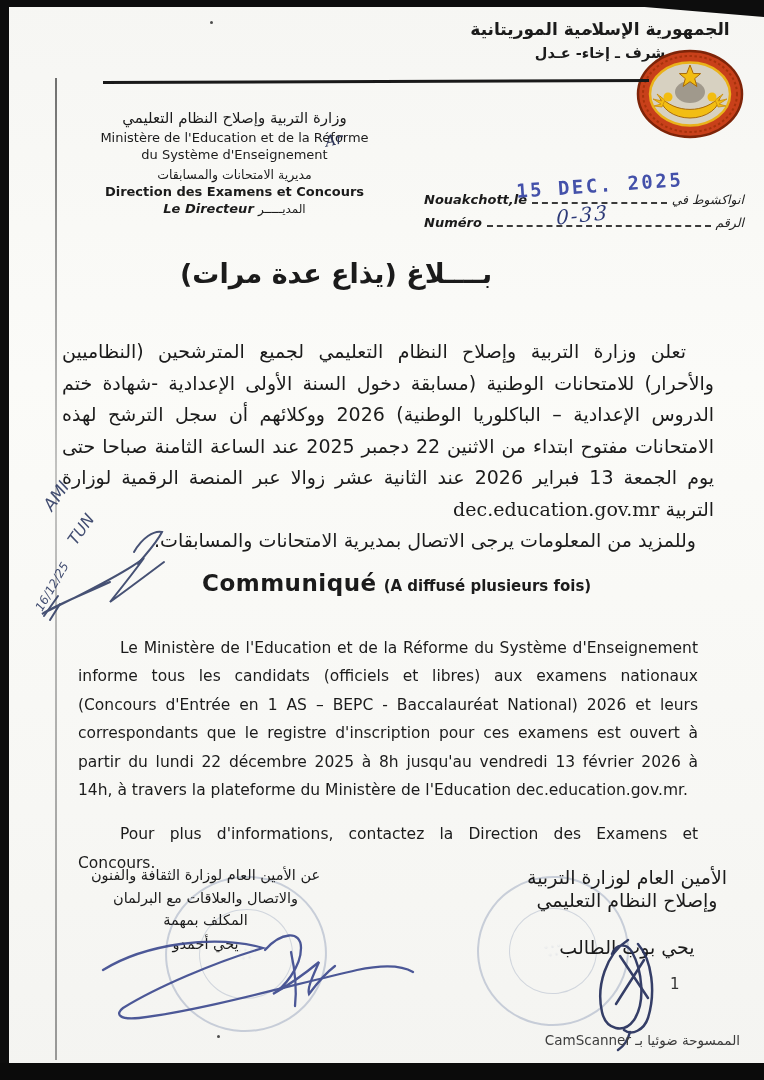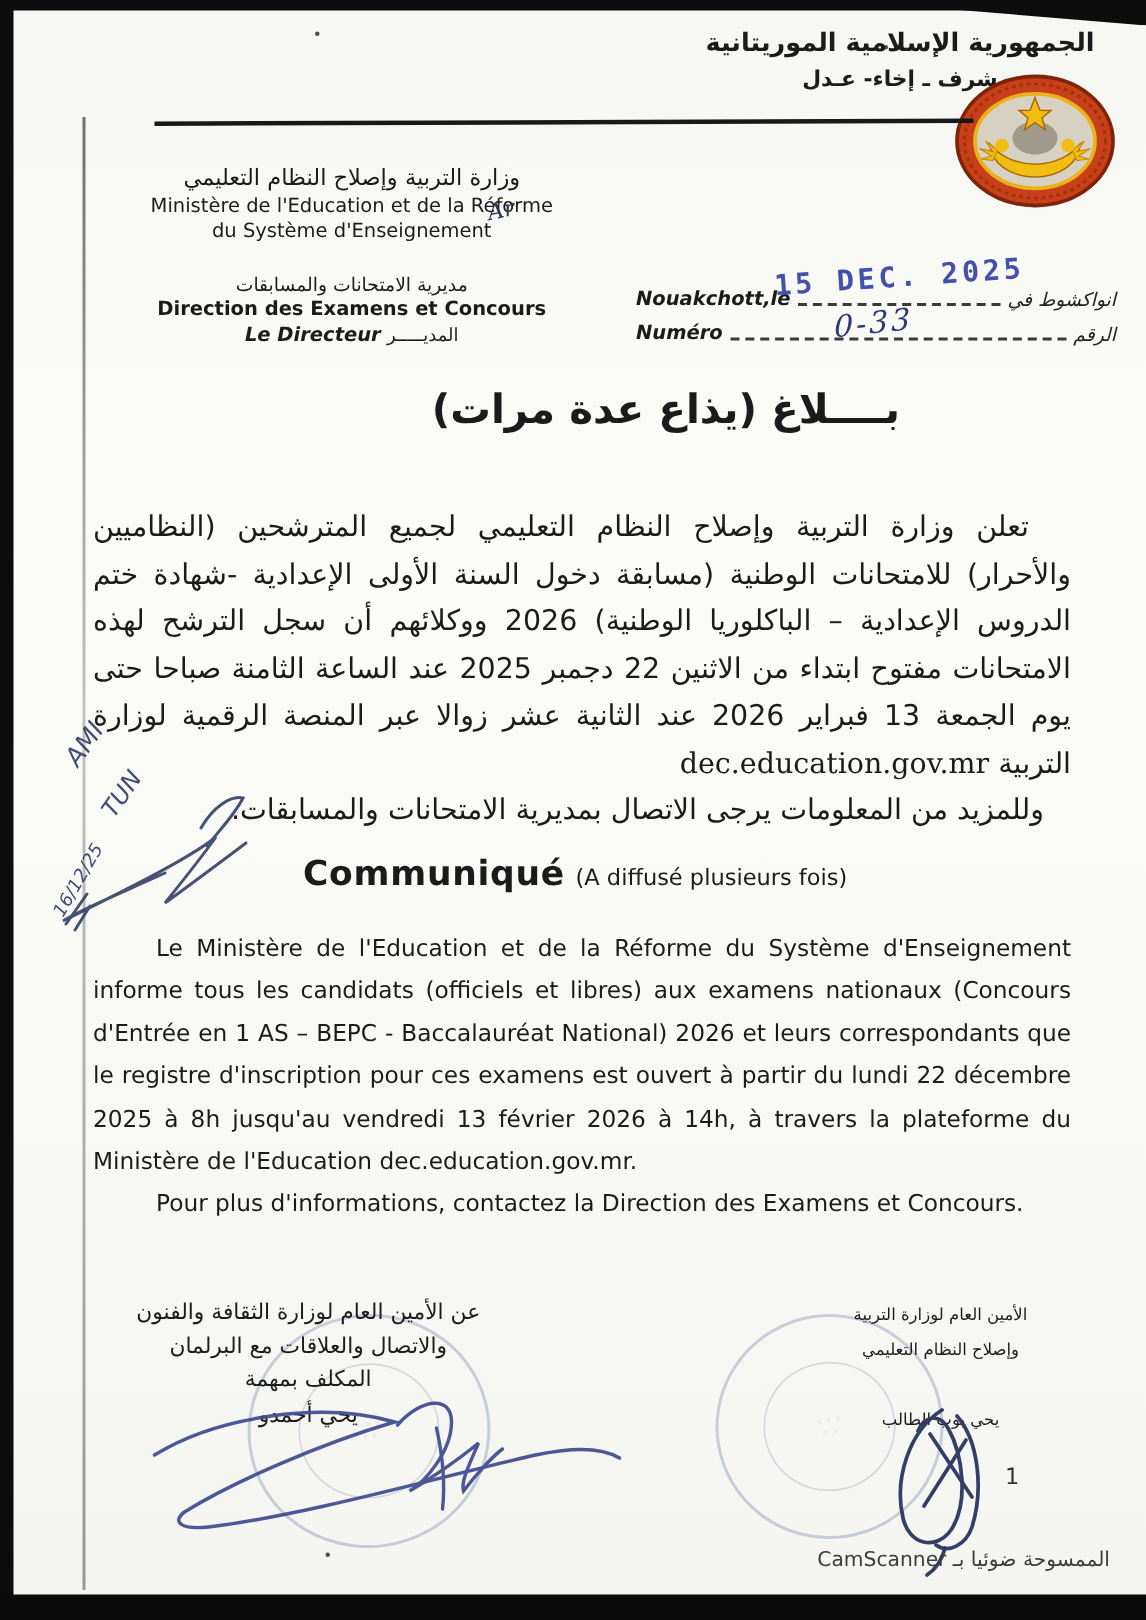"مديرية الامتحانات والمسابقات" .hdr-left .l-ar2 { margin-top: 18px -> 3px }
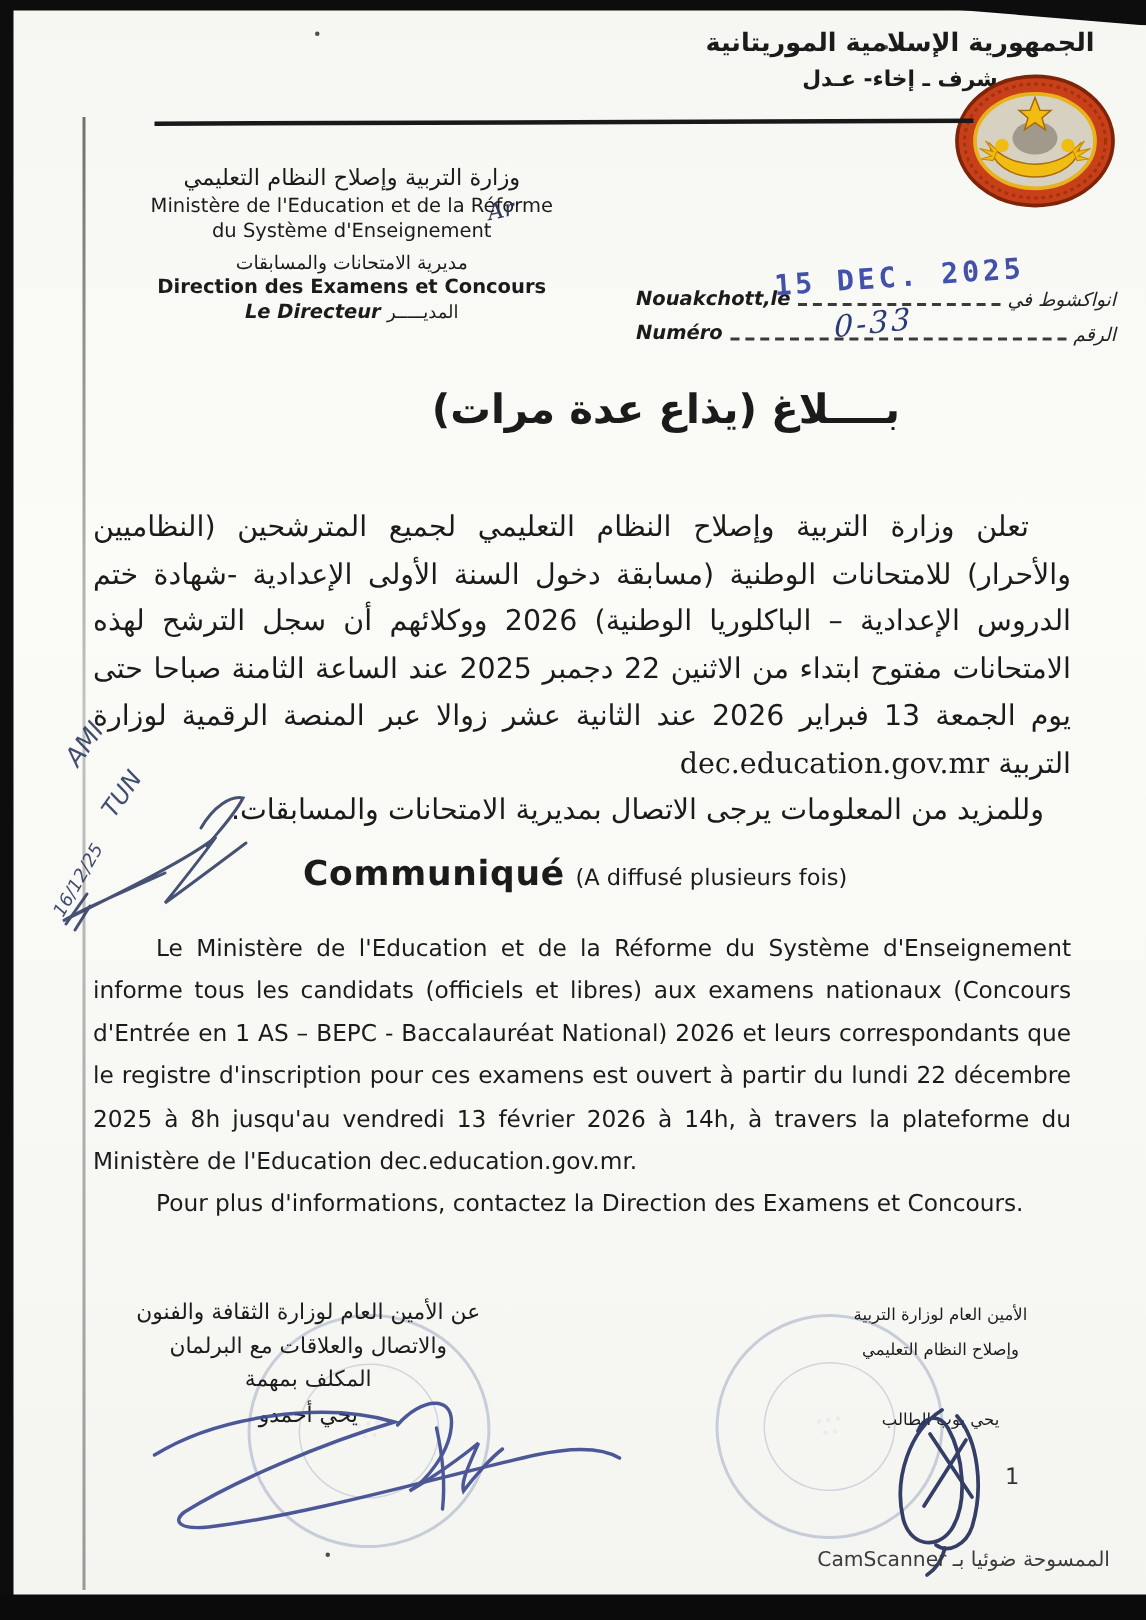"بــــلاغ (يذاع عدة مرات)" .ar-title { text-align: right -> left }
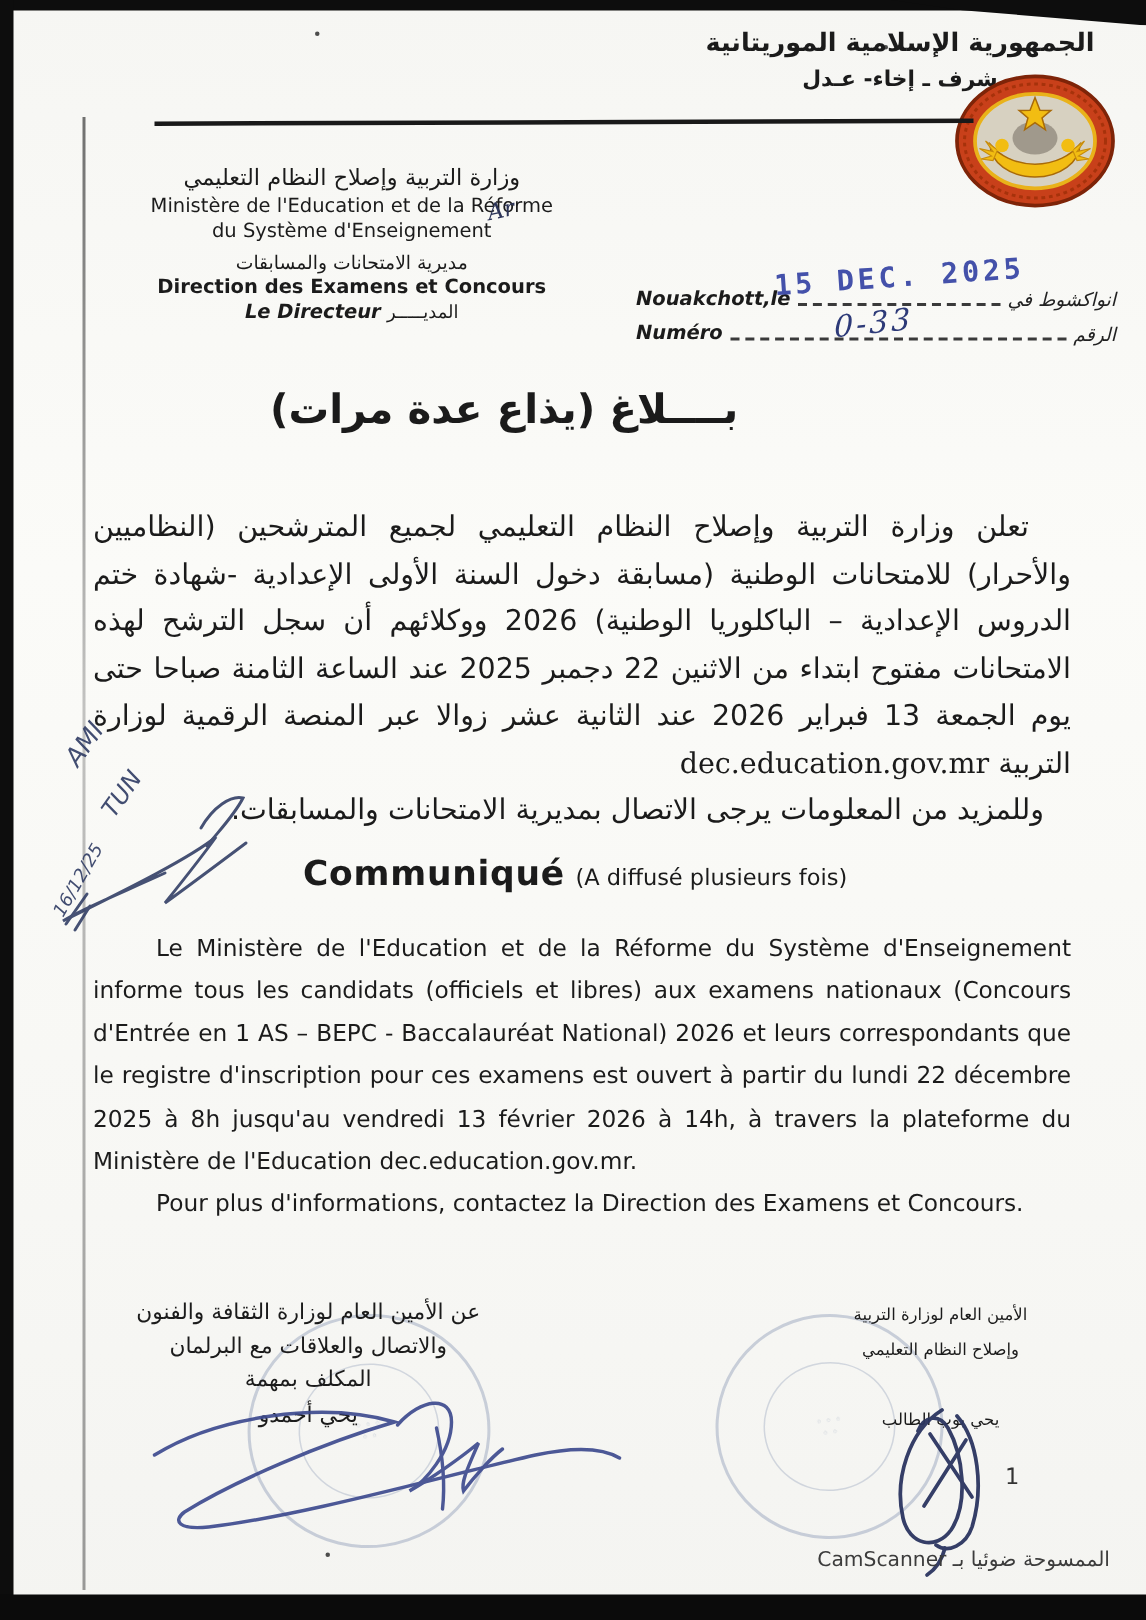"(A diffusé plusieurs fois)" .comm .small { font-weight: normal -> bold }
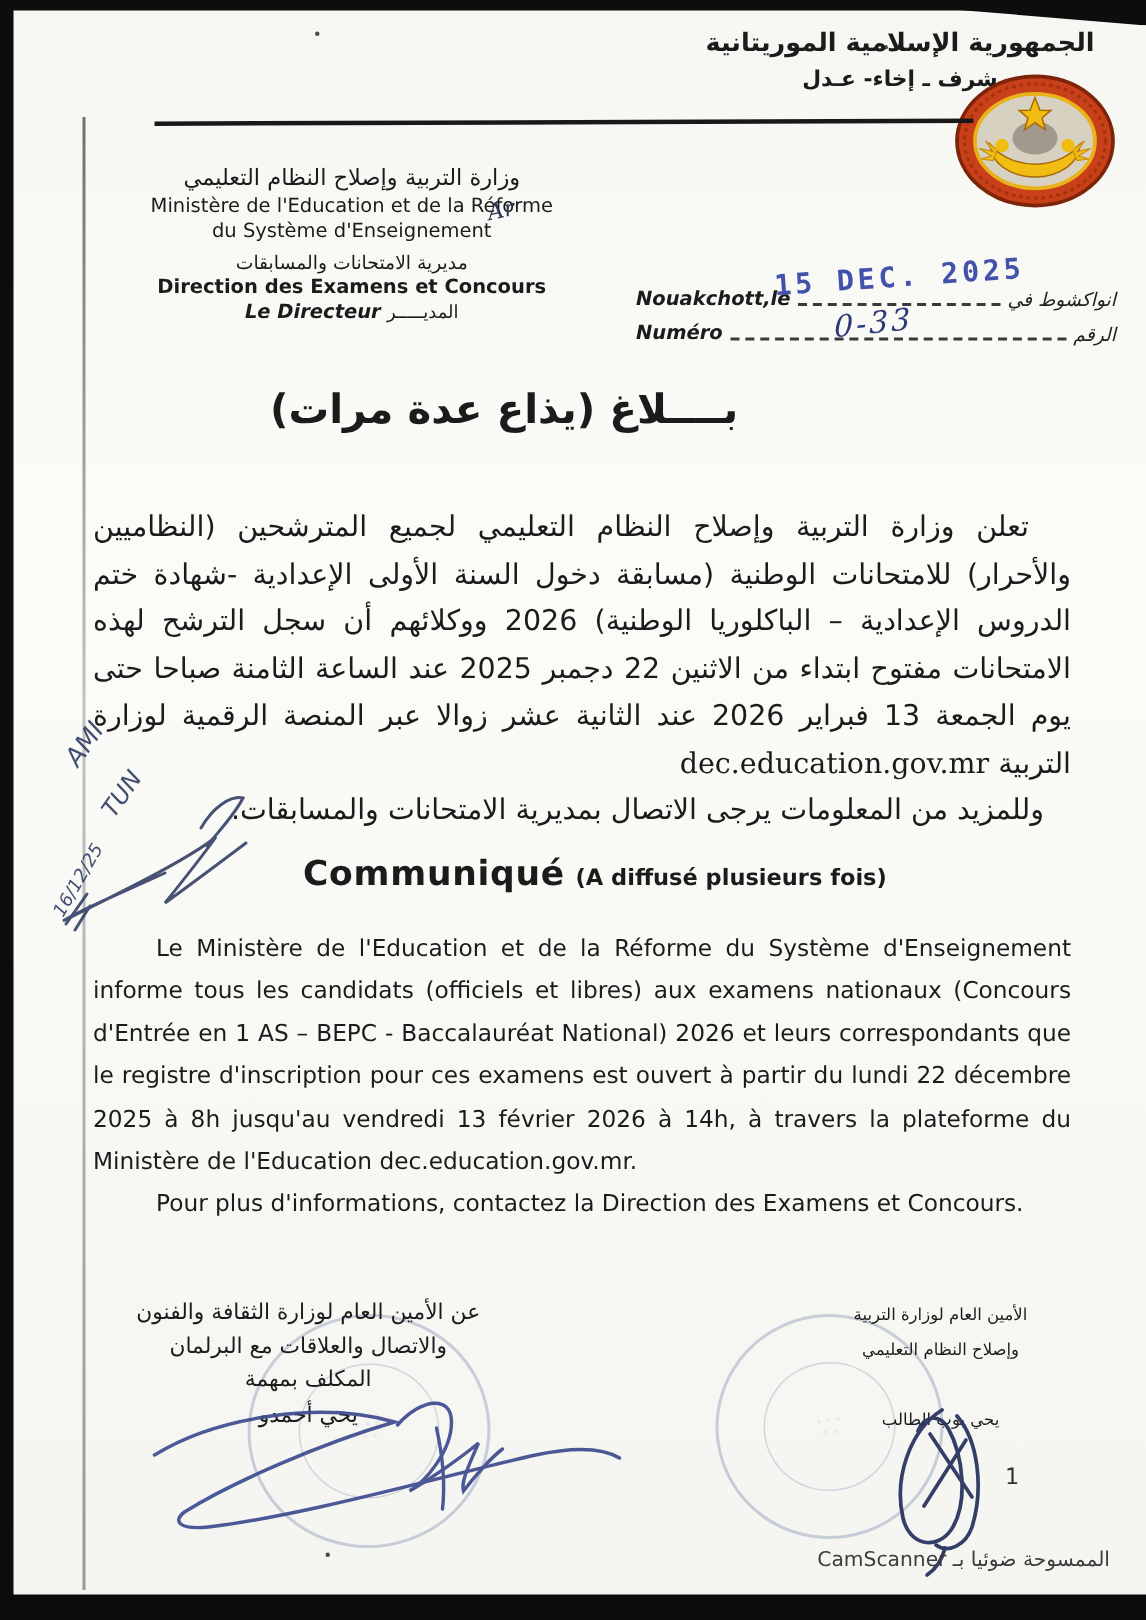"Le Ministère de l'Education et" .fr-body p { margin: 0 -> 16px }
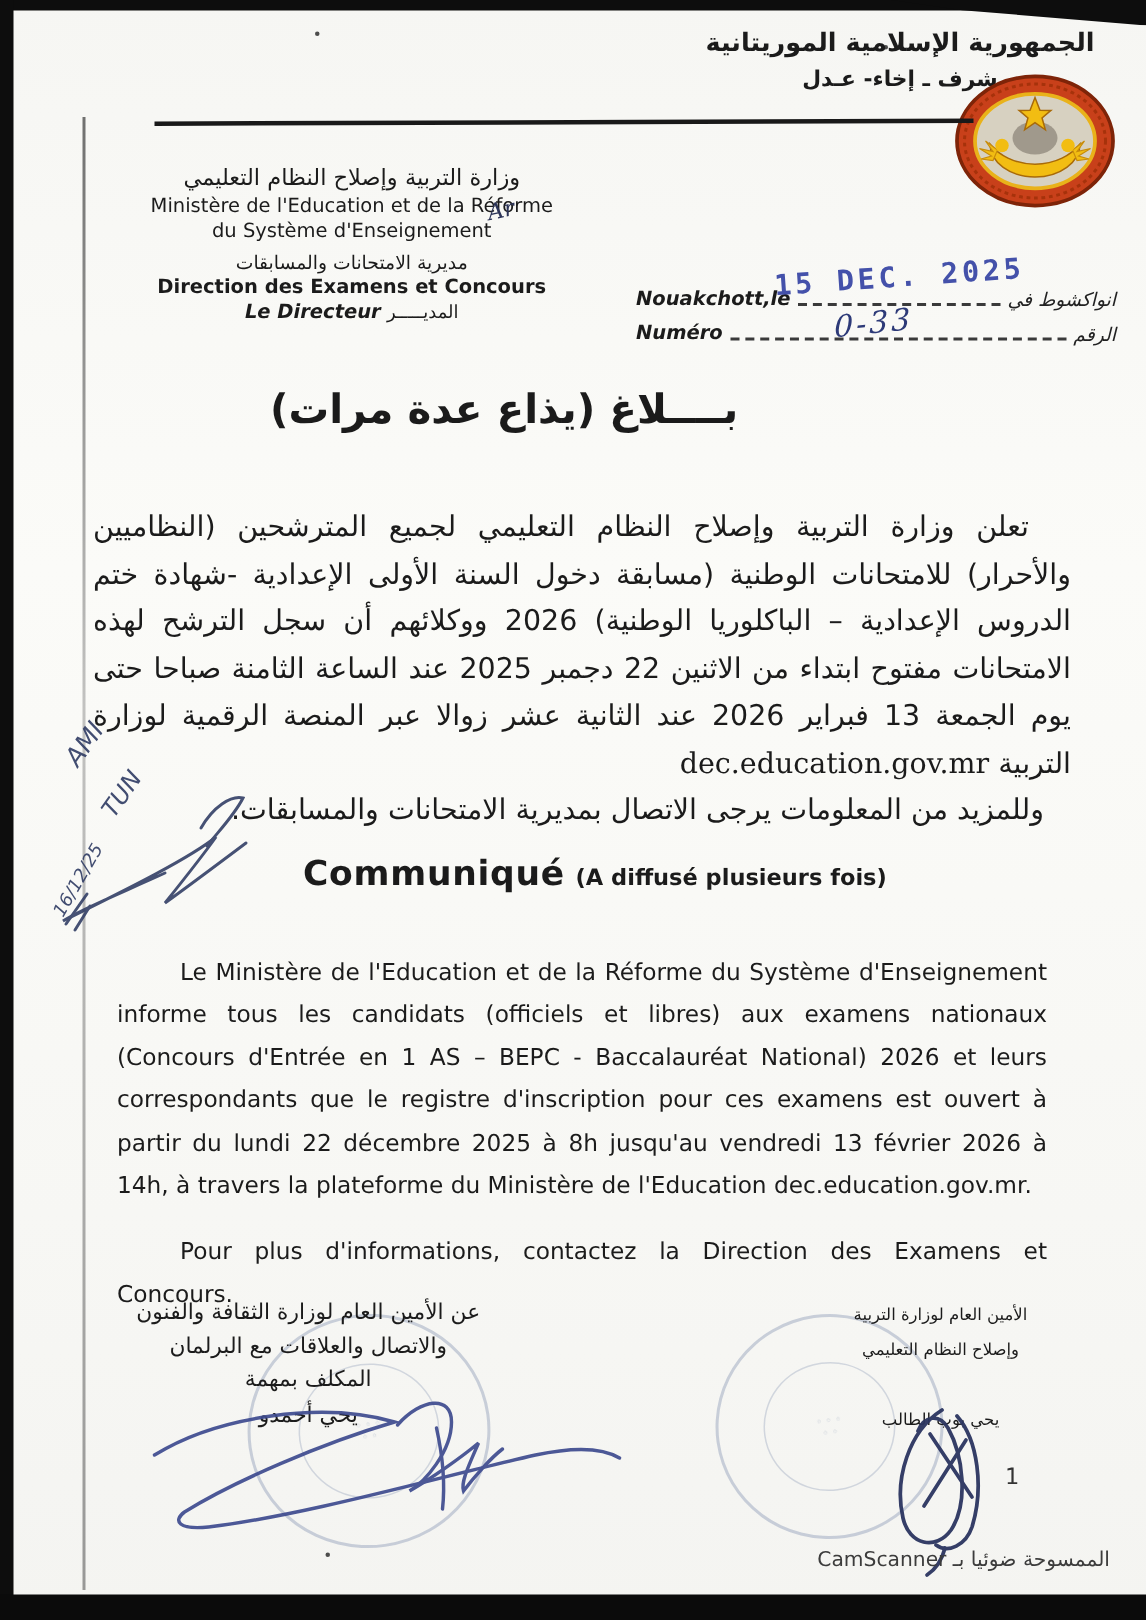"الأمين العام لوزارة التربية" .sig-right { font-size: 11px -> 19px }
